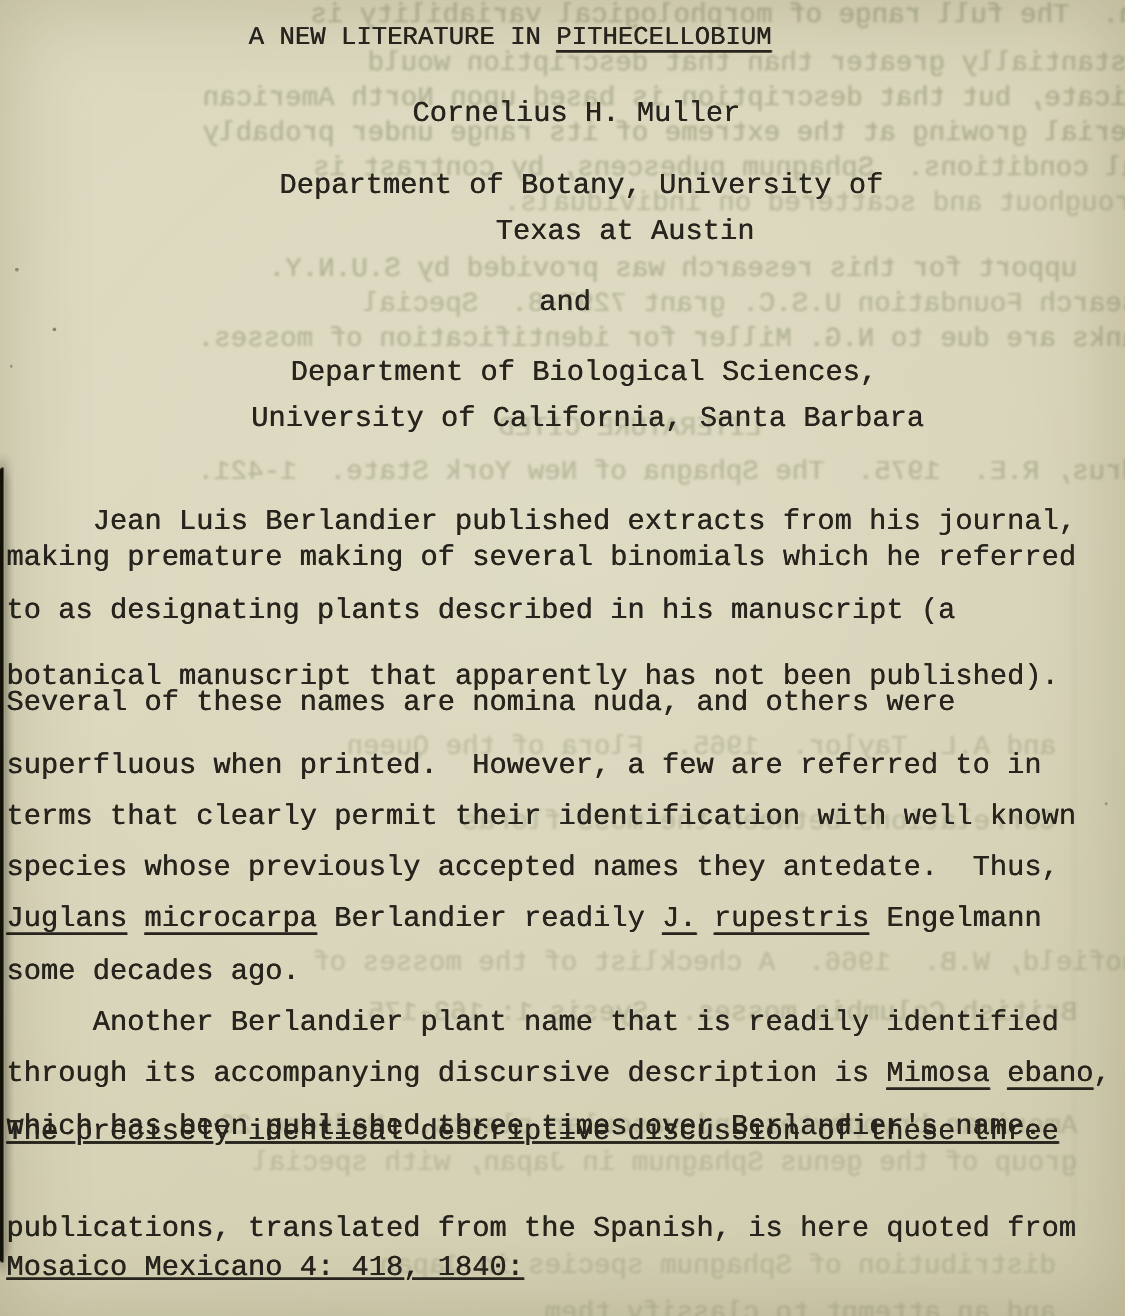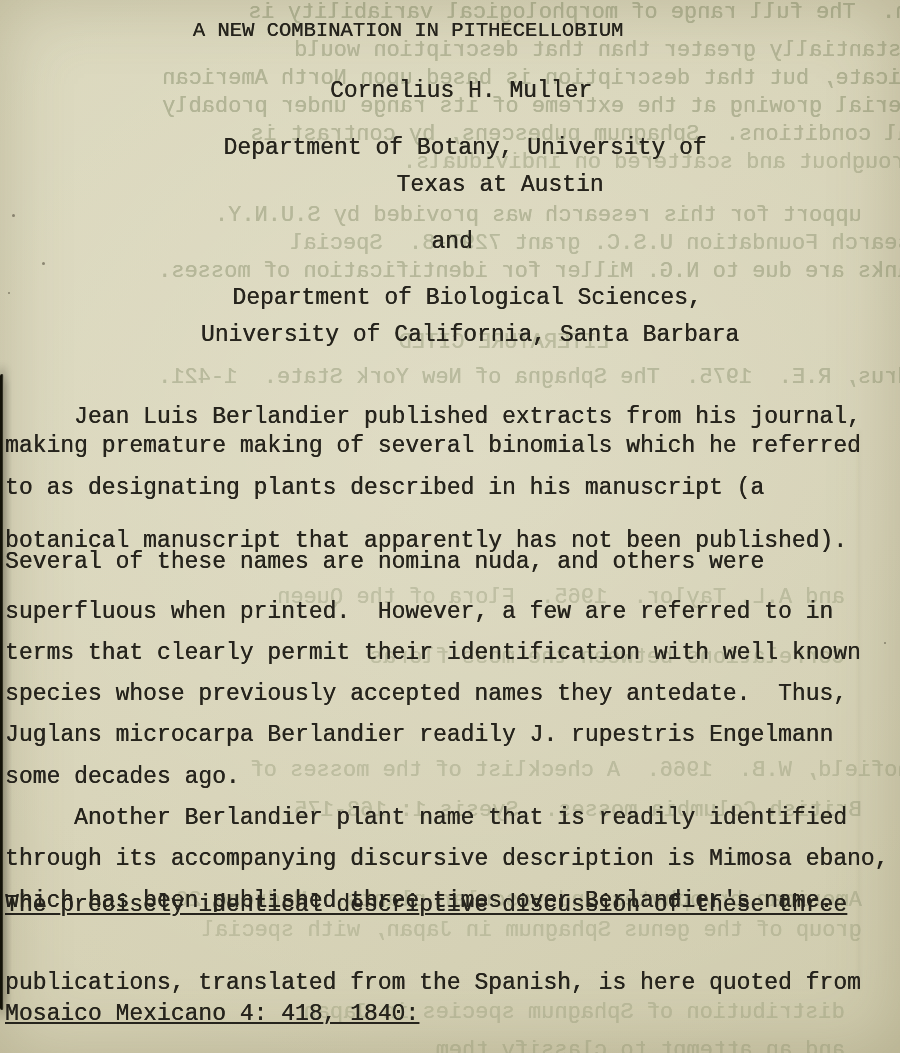"A NEW COMBINATION IN" span { text: COMBINATION -> LITERATURE }
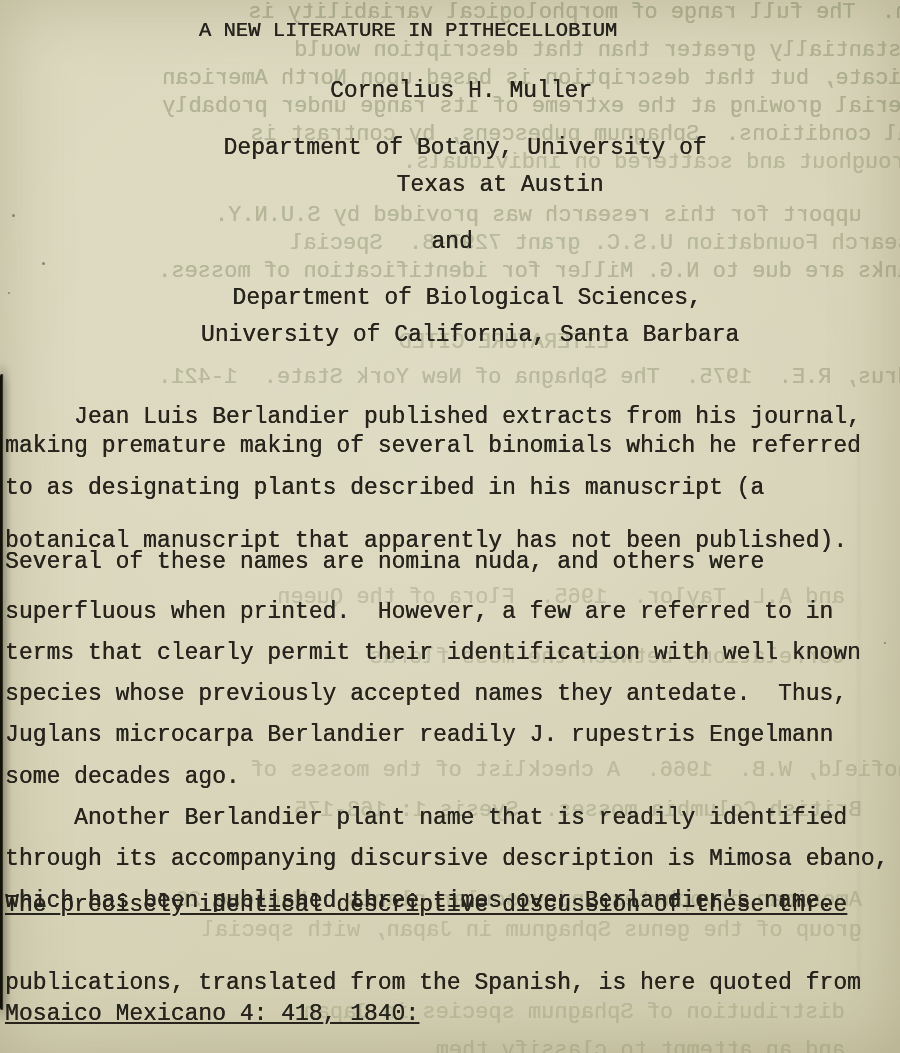"PITHECELLOBIUM" .u { text-decoration: none -> underline }
